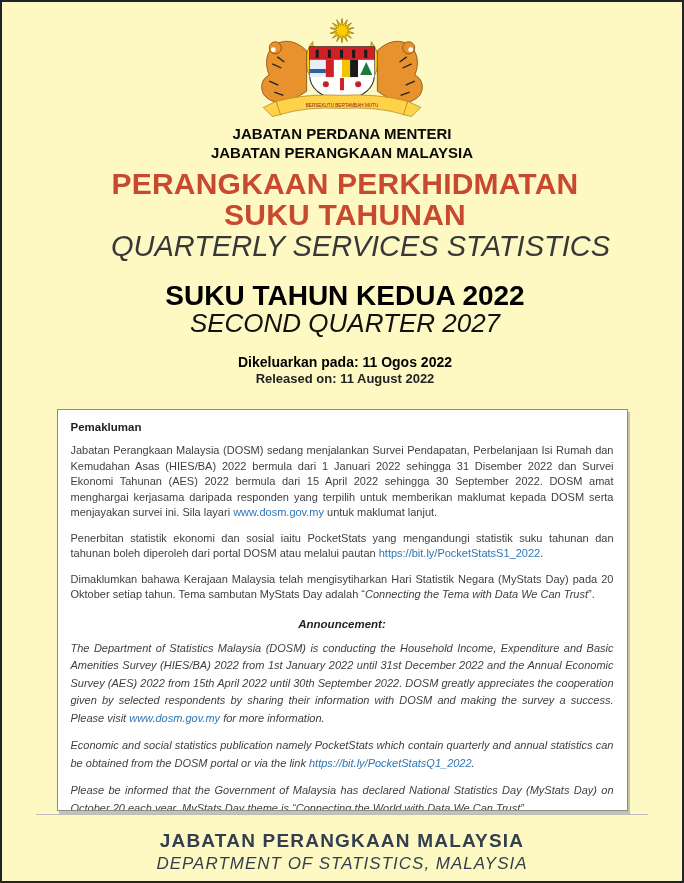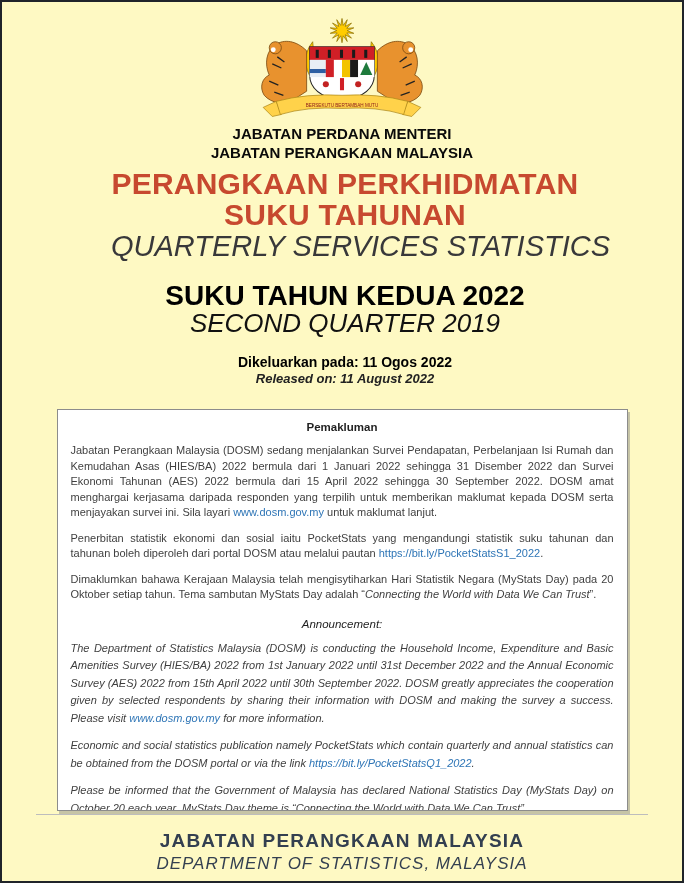"SECOND QUARTER 2019" div.quarter-en { text: 2019 -> 2027 }
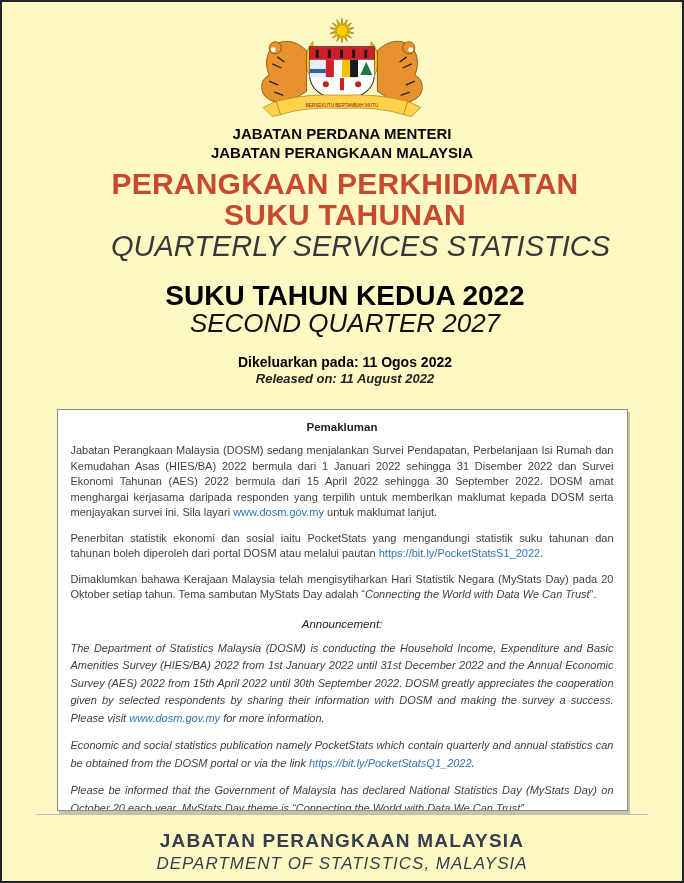"Released on: 11 August 2022" .released-en { font-style: italic -> none }
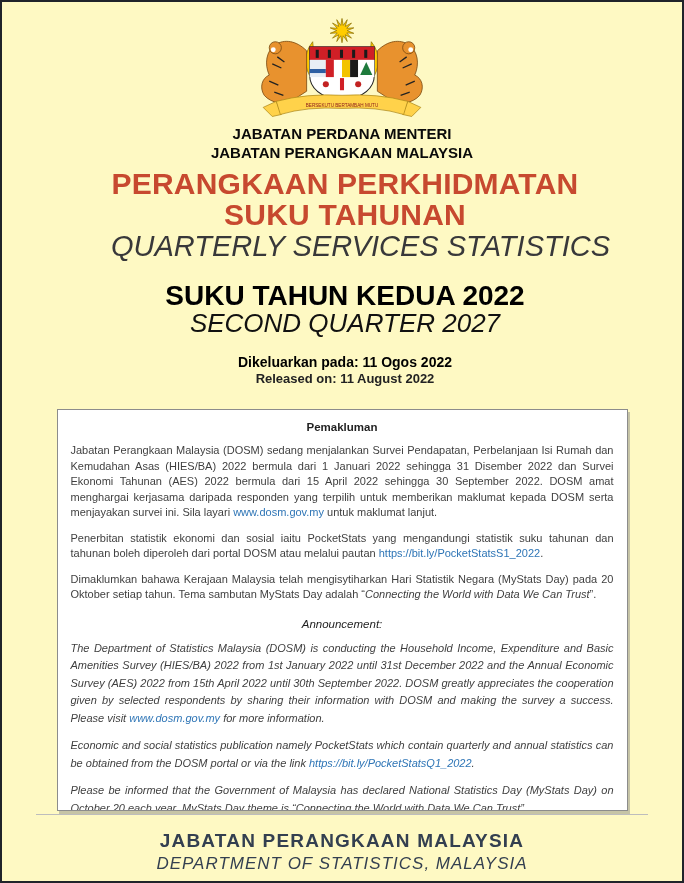"Pemakluman" .notice-heading { text-align: center -> none }
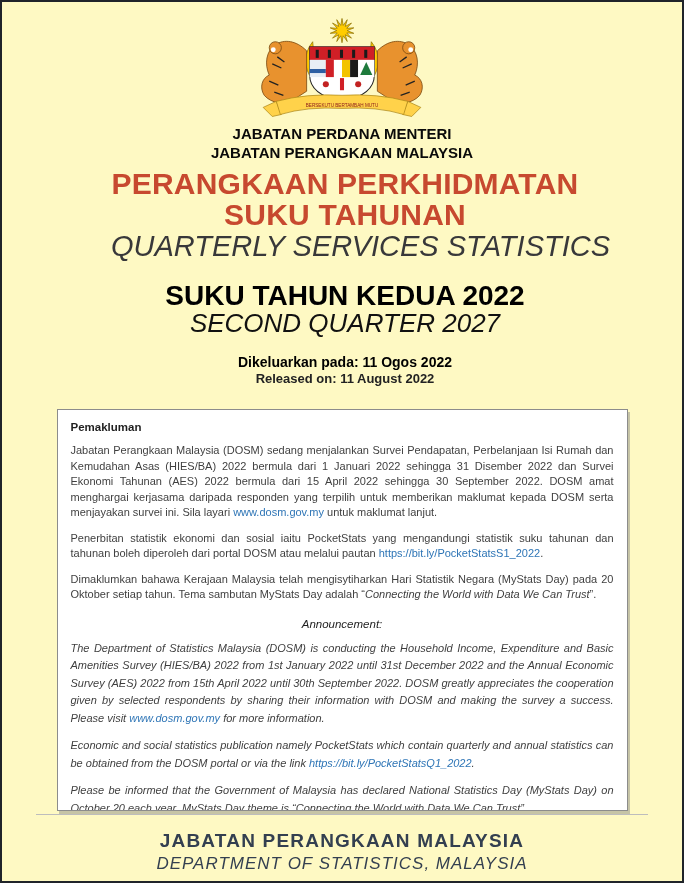"Connecting the World with Data" span.em { text: World -> Tema }
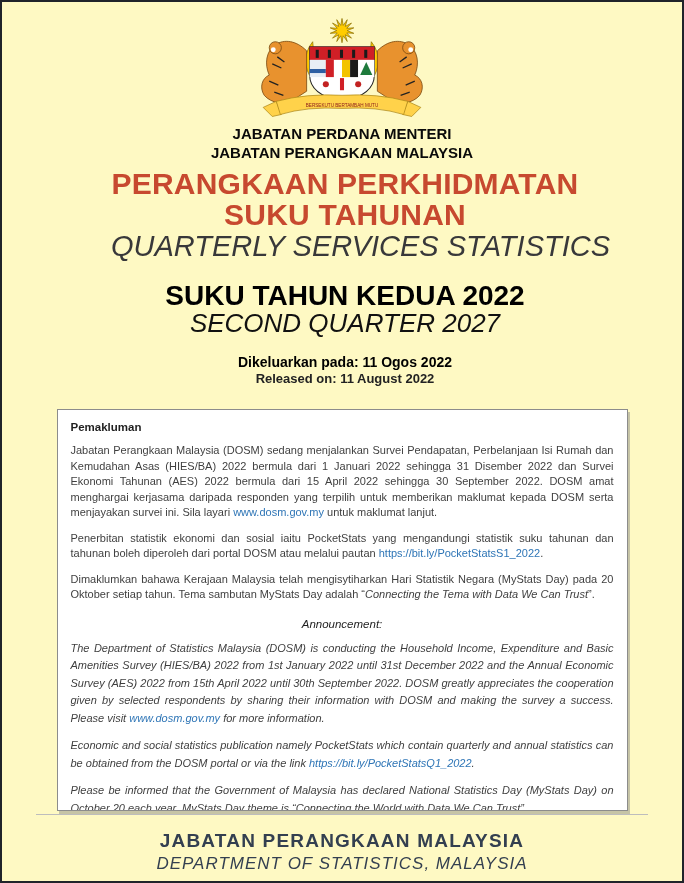"Announcement:" .announcement-heading { font-weight: normal -> bold }
